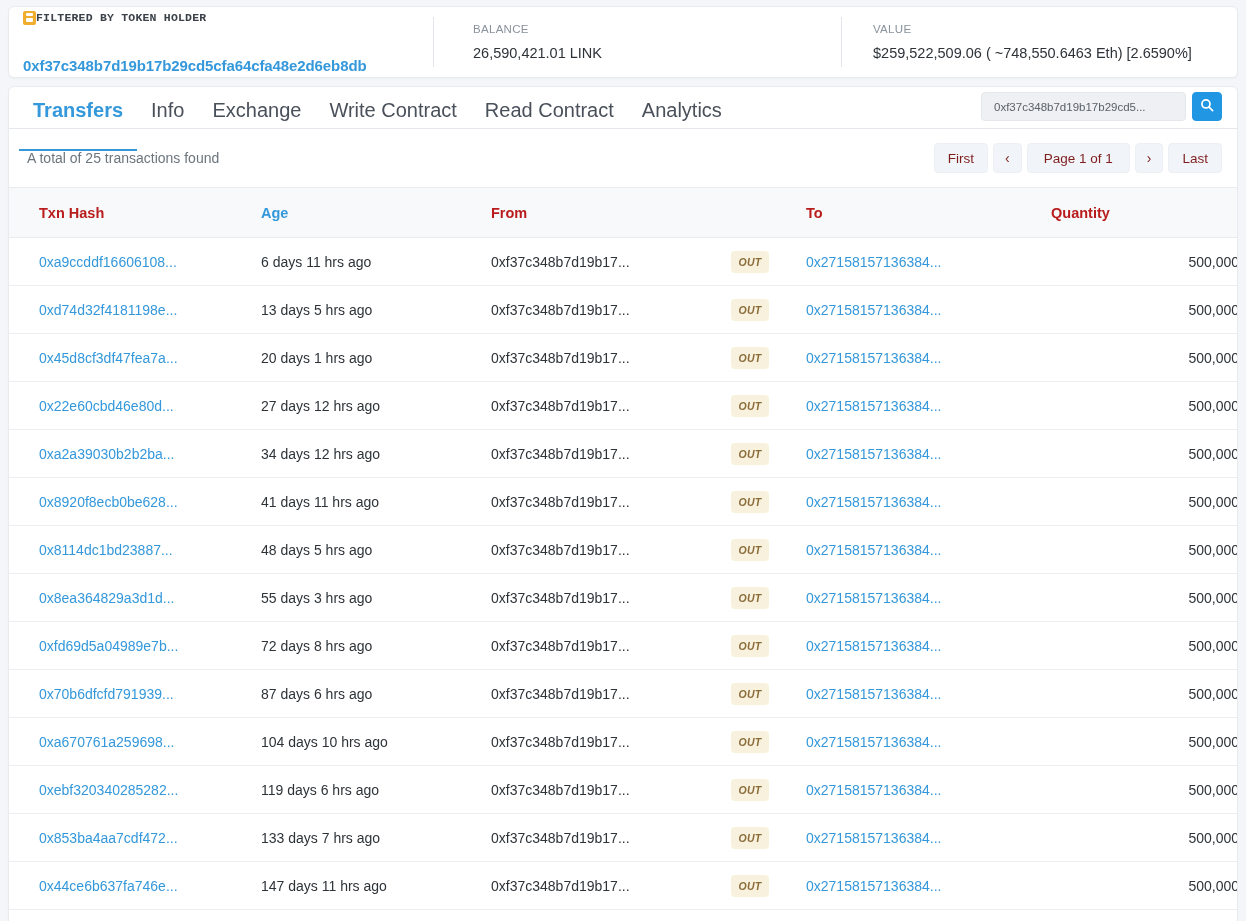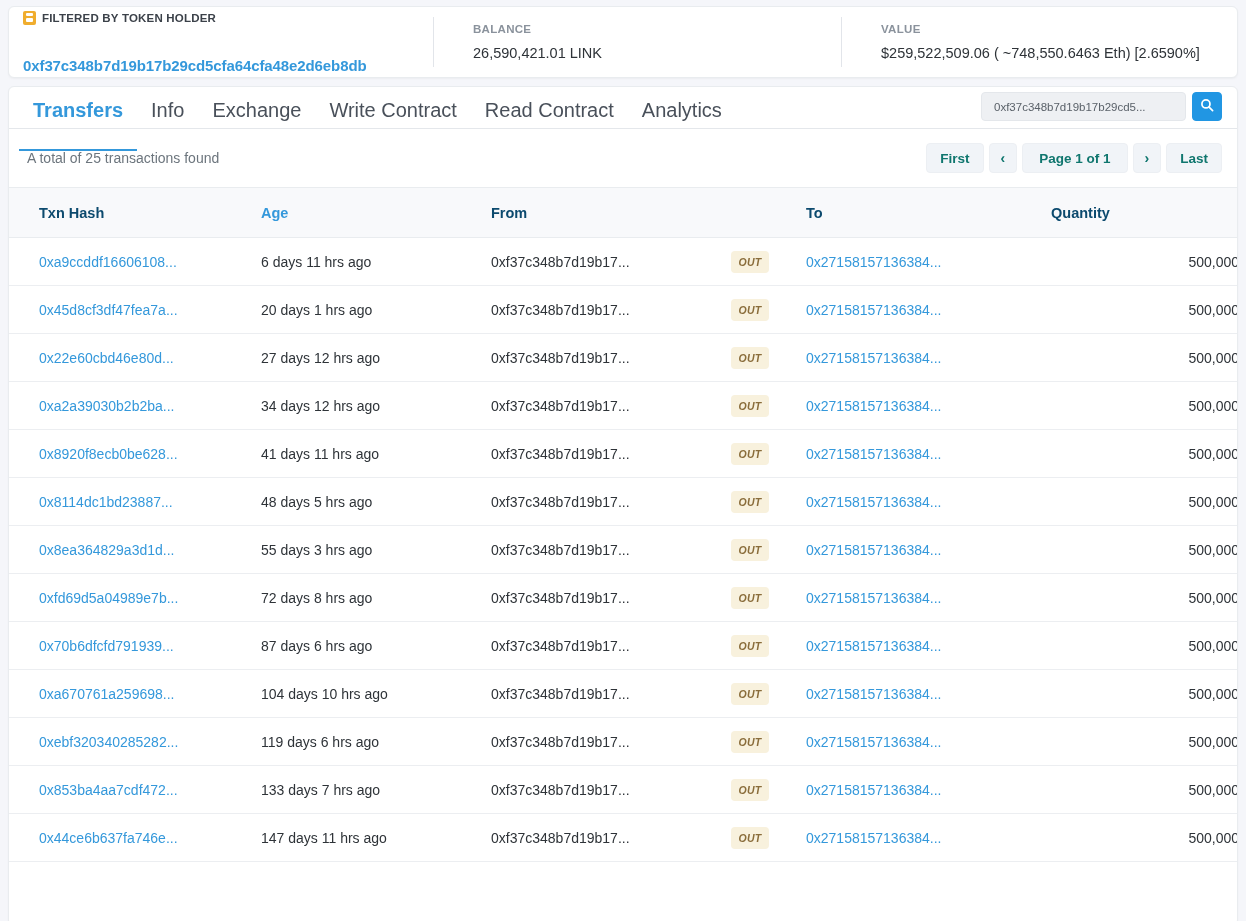"FILTERED BY TOKEN HOLDER" .filter-label-row { font-family: none -> Liberation Mono, monospace; gap: 6px -> none }
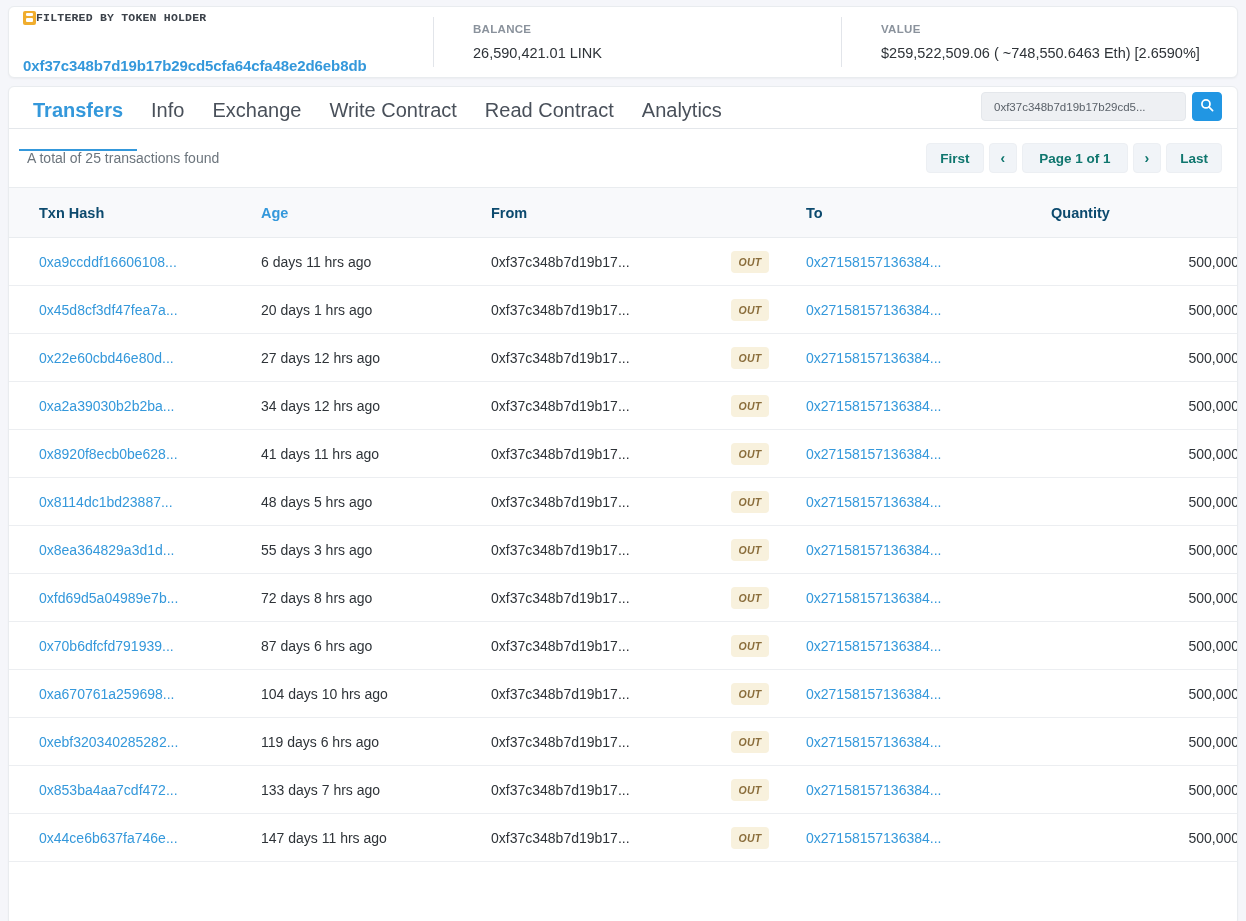"BALANCE" .meta-label { font-weight: bold -> none }
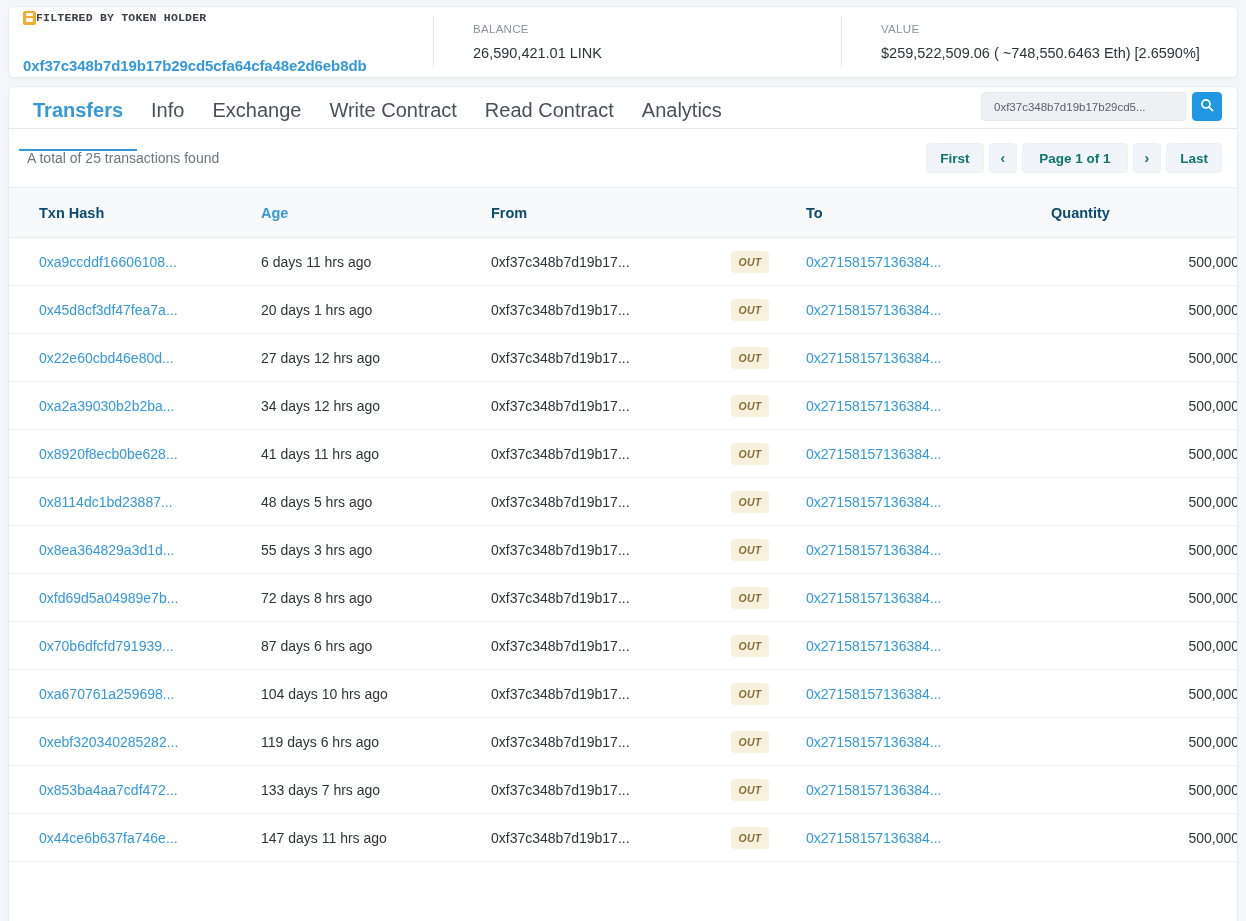"VALUE" .summary-col.col-value { padding-left: 40px -> 32px }
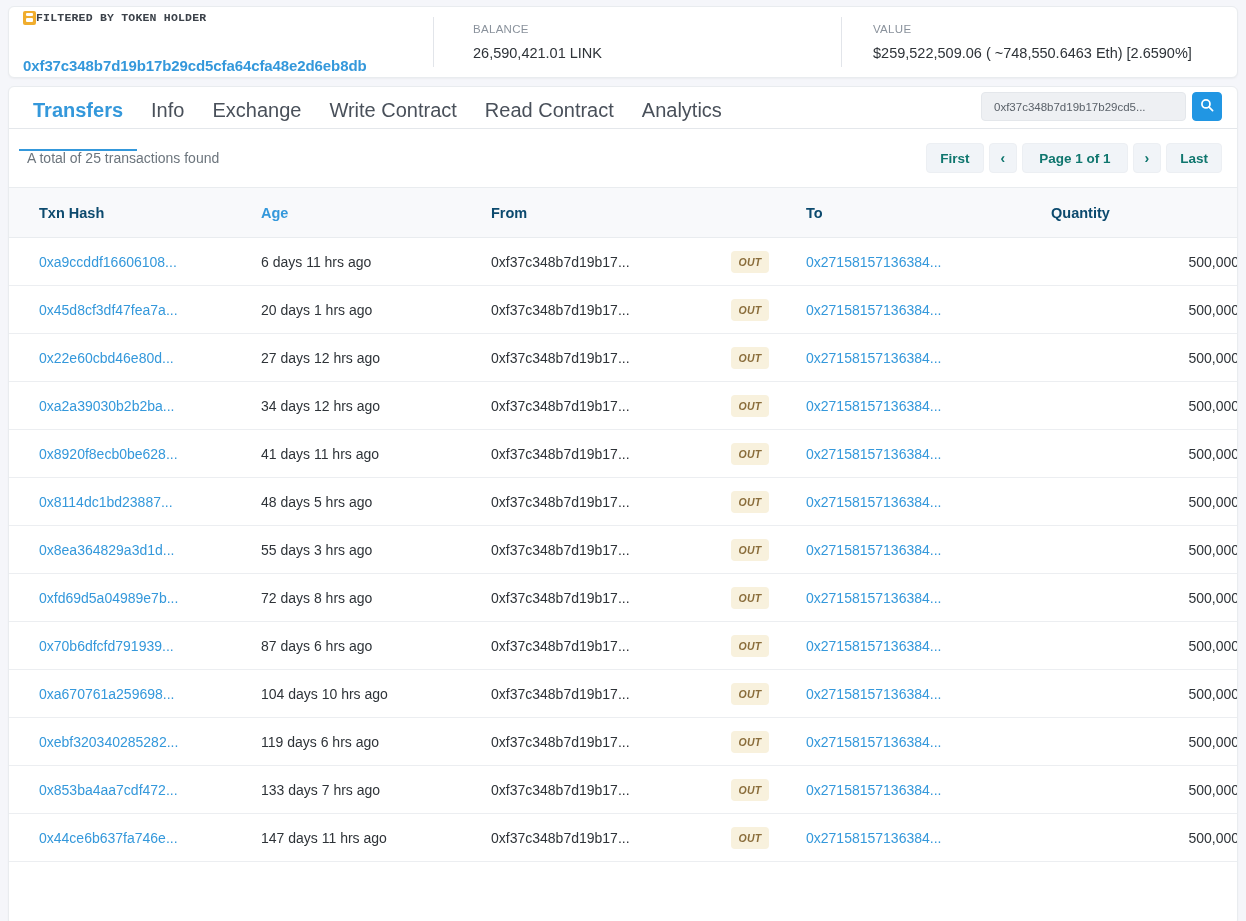"First" .pg-btn { color: #0f766e -> #7f1d1d; font-weight: bold -> none }
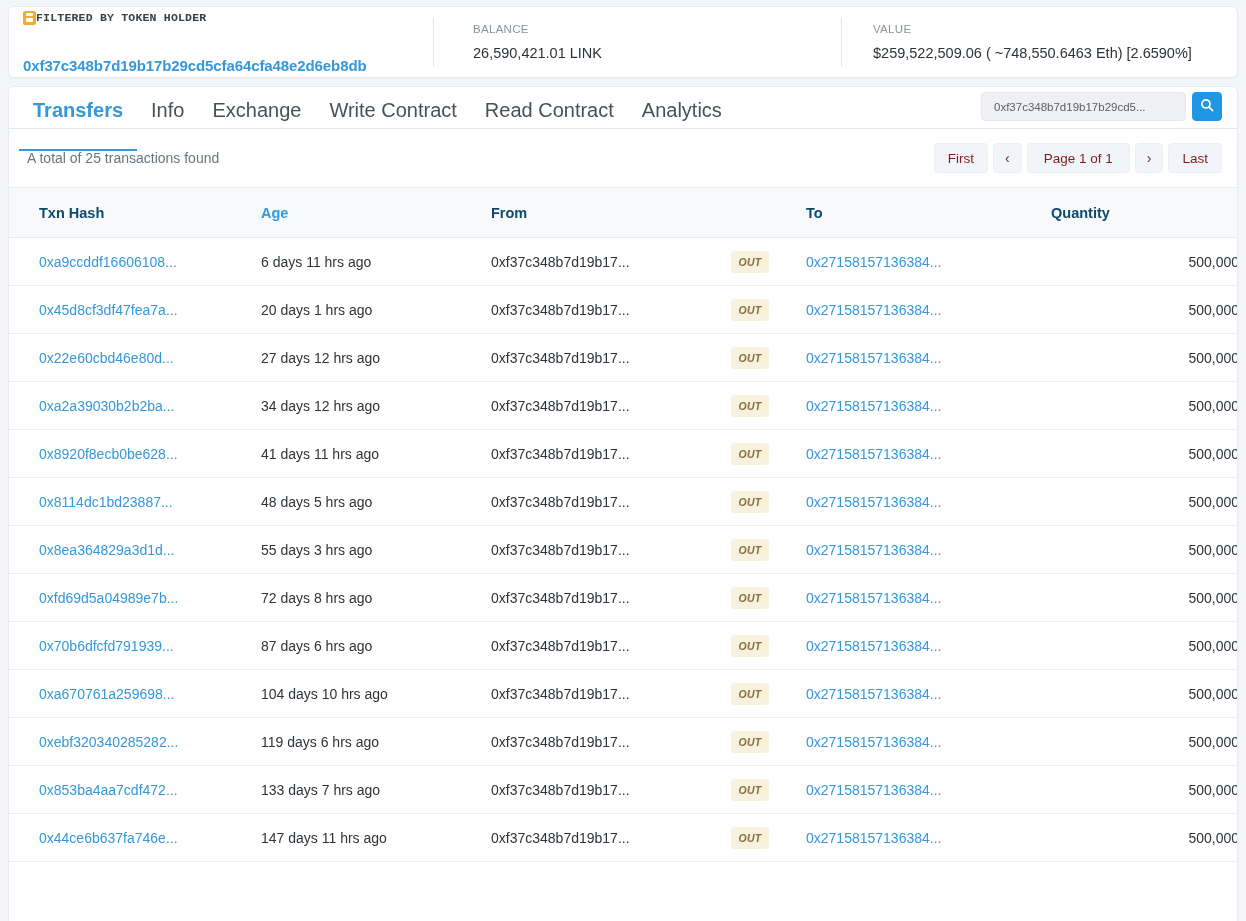"Txn Hash" .tbl thead th { color: #0c4a6e -> #b91c1c }
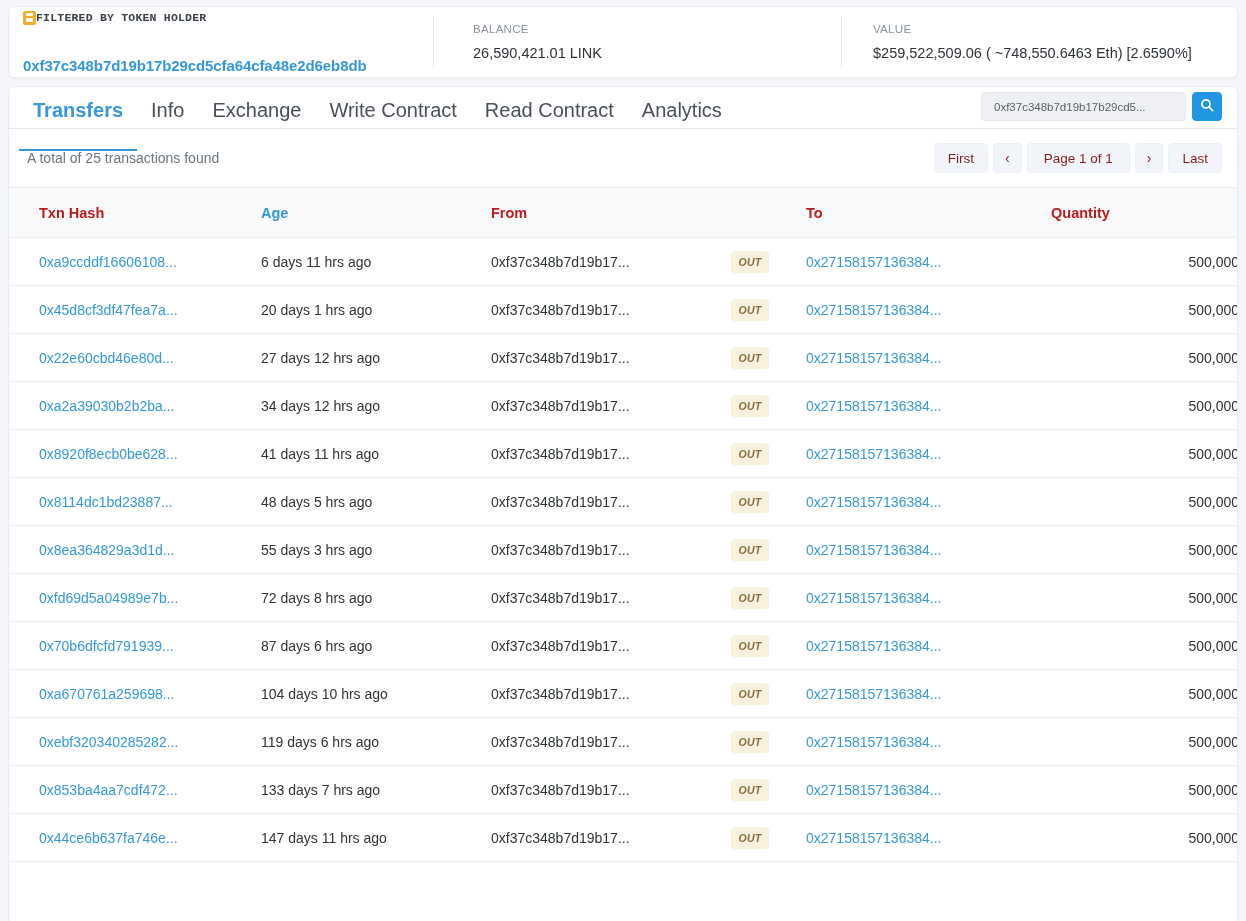"0xd74d32f4181198e..." tr { html: none -> <tr> <td><a>0xd74d32f4181198e...</a></td> <td>13 days 5 hrs ago</td> <td>0xf37c348b7d19b17...</td> <td><span>OUT</span></td> <td><a>0x27158157136384...</a></td> <td>500,000</td> </tr> }
